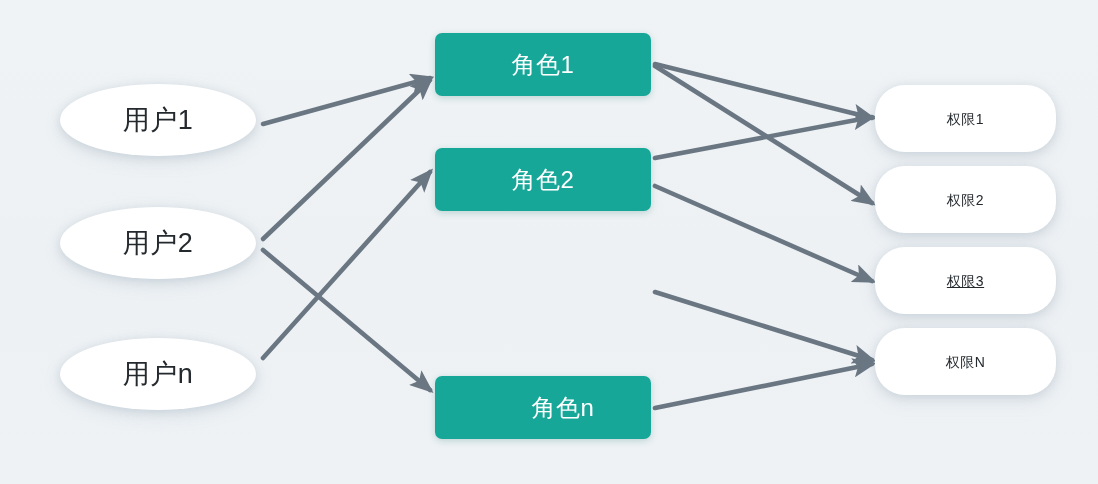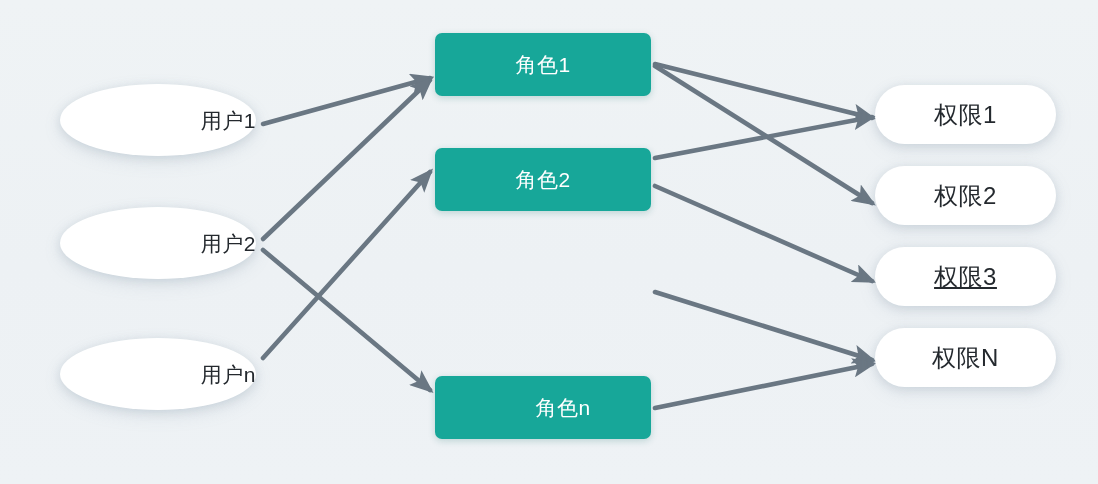"角色1" .role-node { font-size: 21px -> 24px }
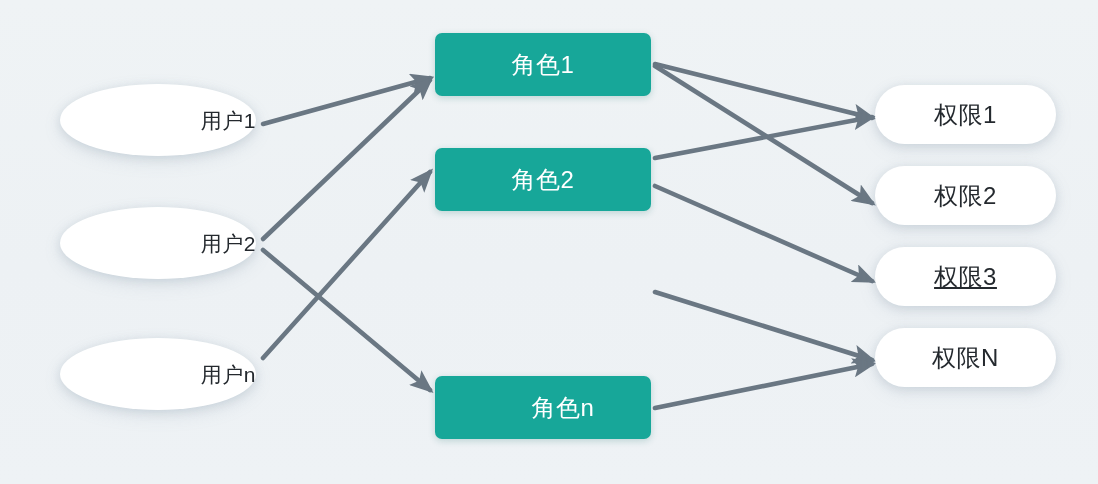"用户1" .user-node { font-size: 21px -> 27px; justify-content: flex-end -> none }
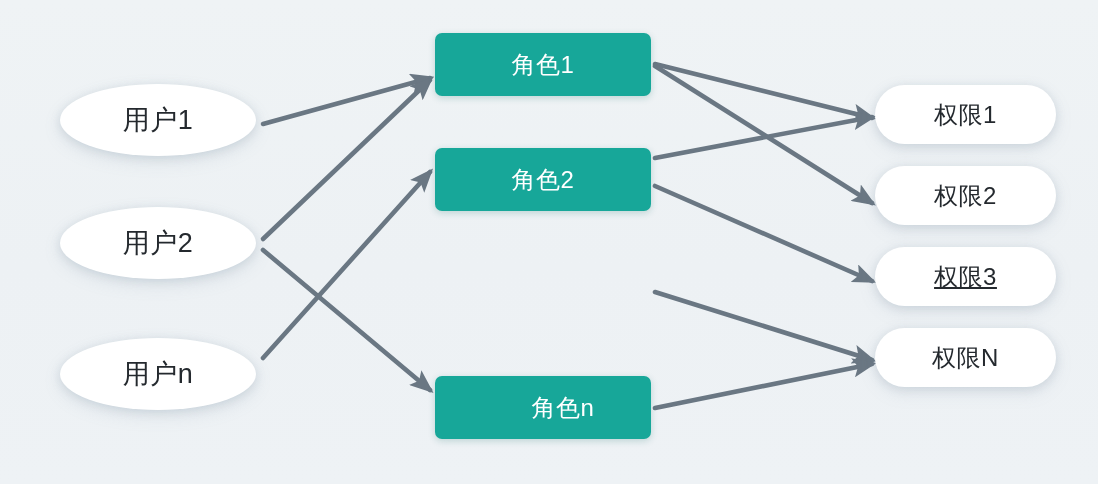"权限1" .perm-node { font-size: 24px -> 14px; height: 59px -> 67px }
